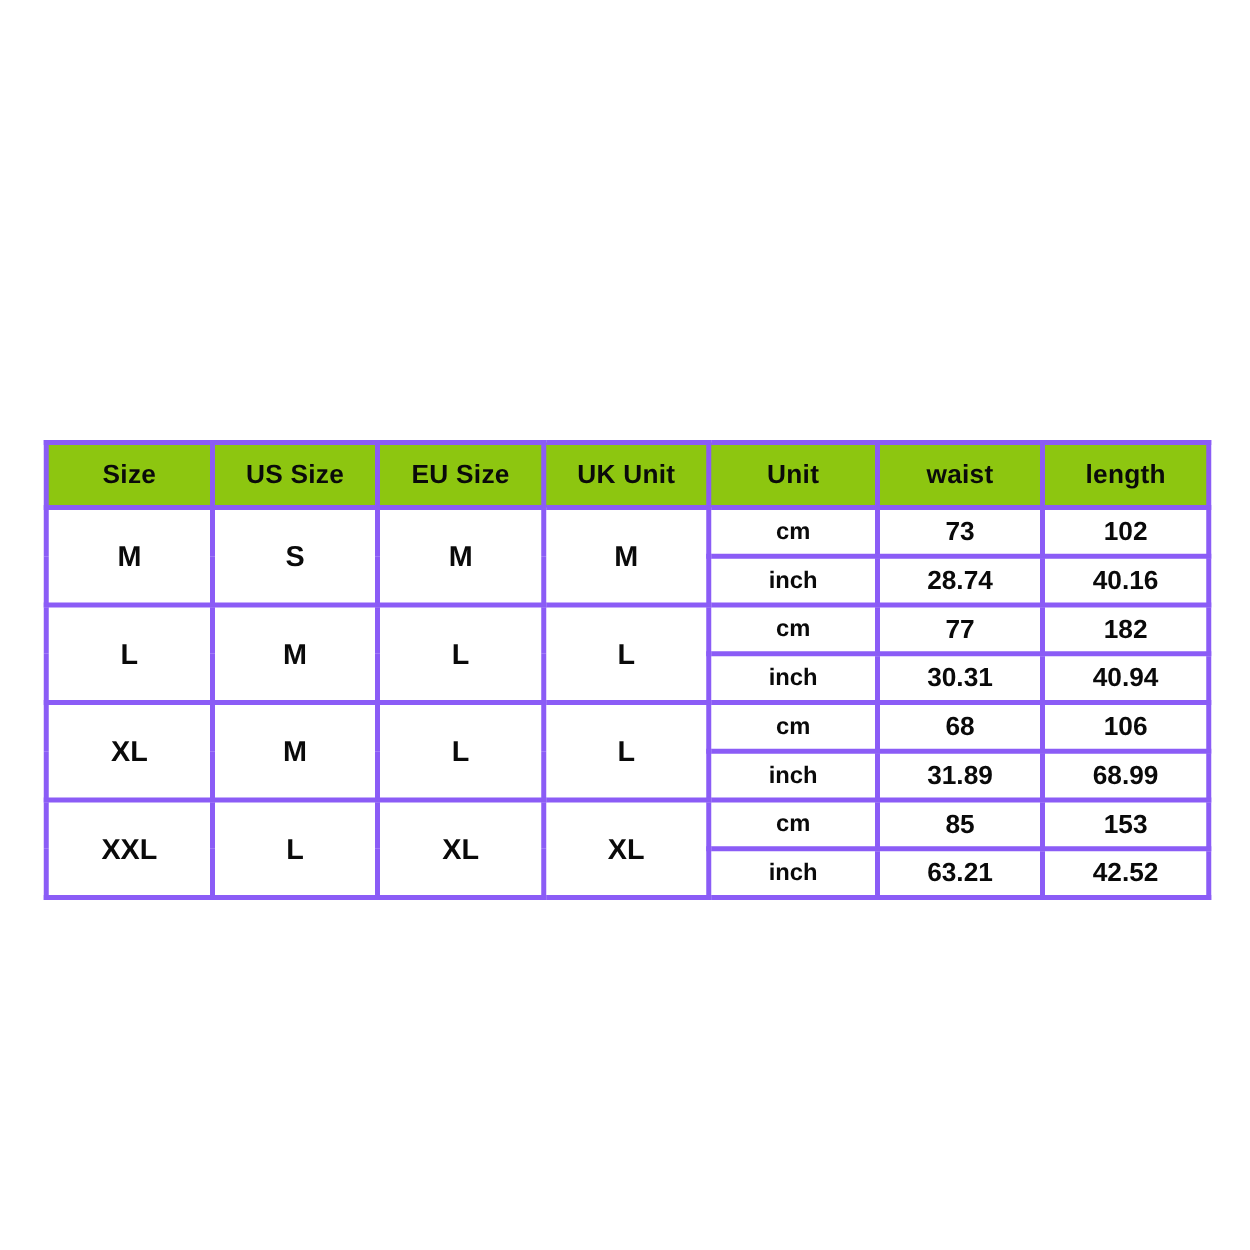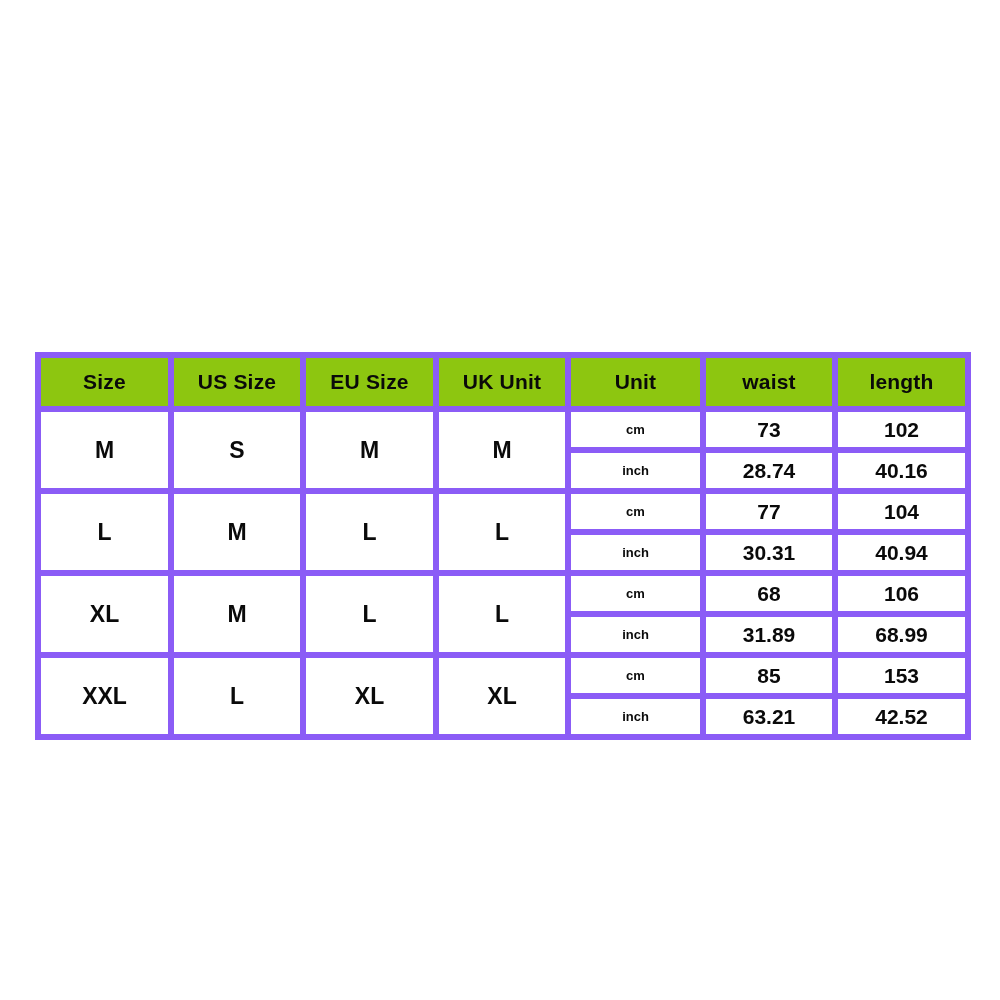"Size" table.size-chart th, table.size-chart td { border: 6px solid #8b5cf6 -> 4px solid #8b5cf6 }
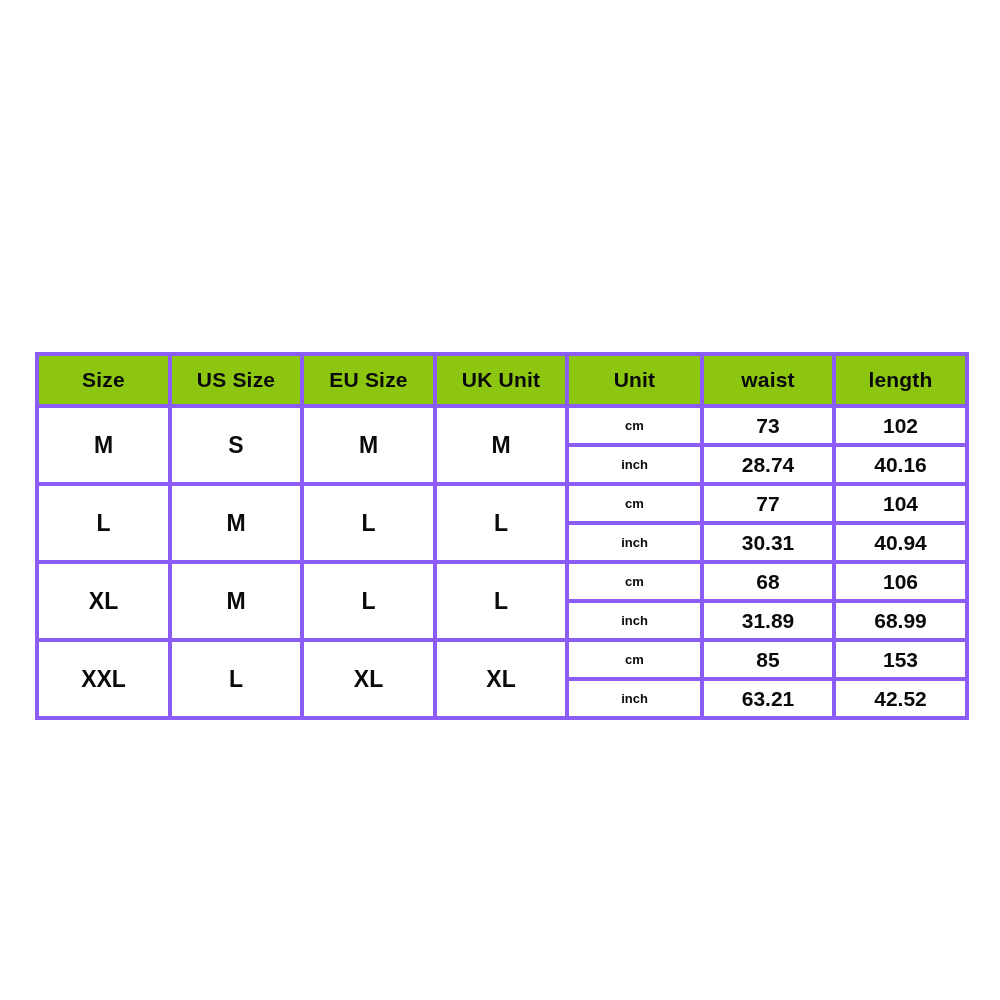"cm" table.size-chart td.unit-cell { font-size: 13px -> 19px }
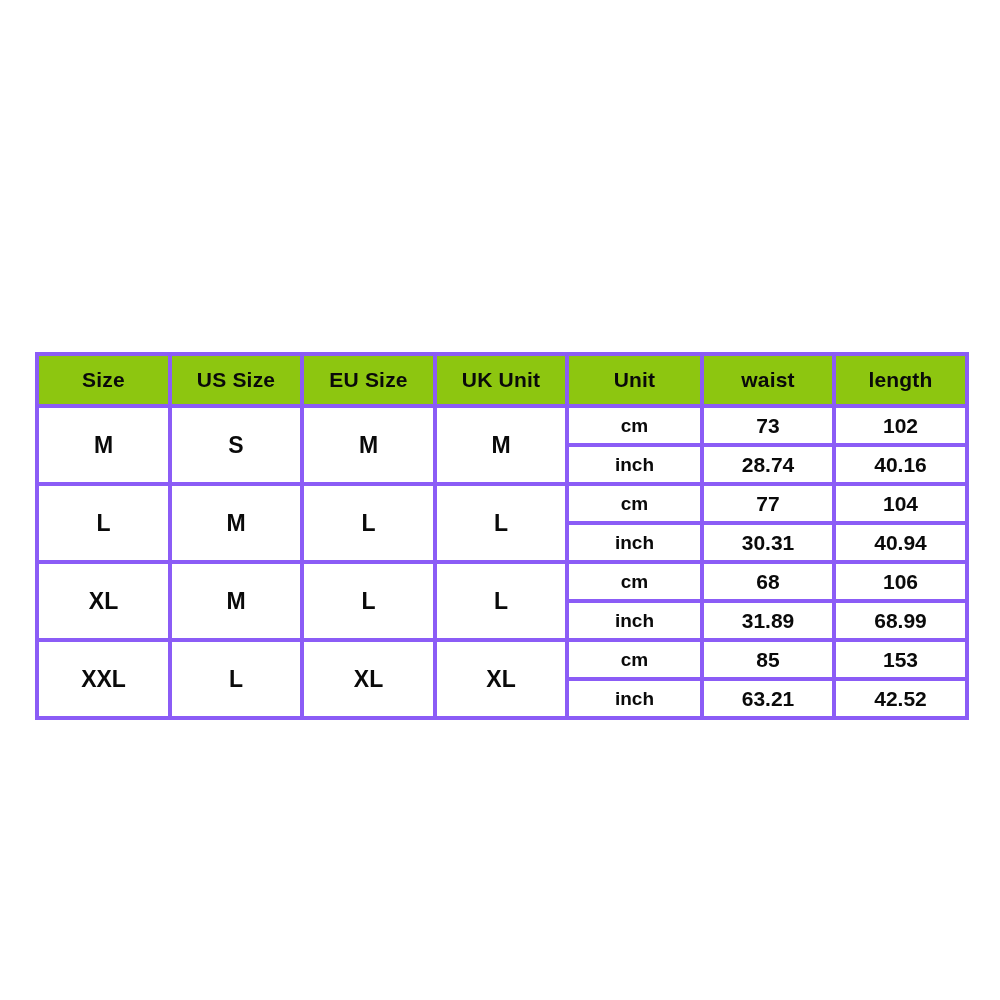"104" td.value-cell { text: 104 -> 182 }
